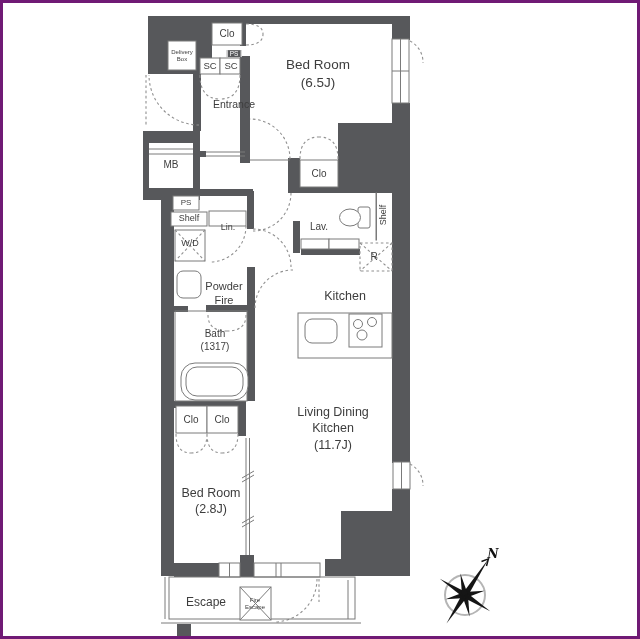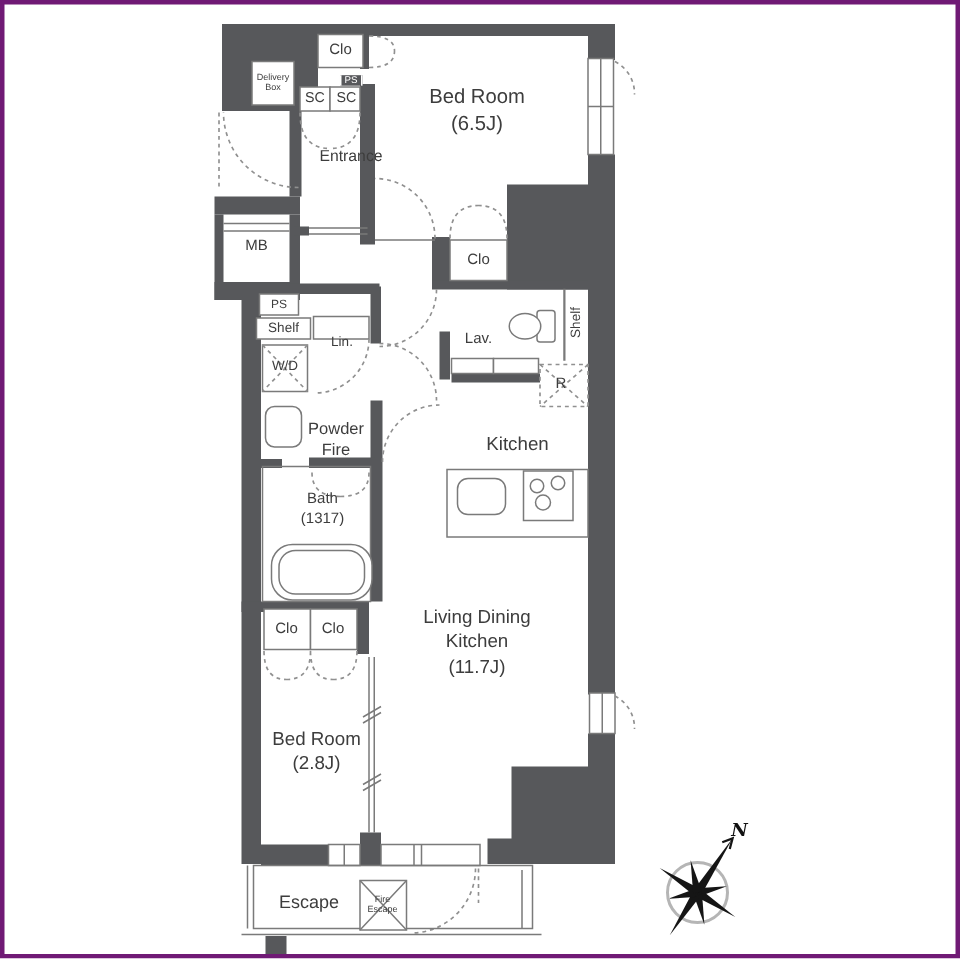"Living Dining" div.lbl { left: 315px -> 330px }
